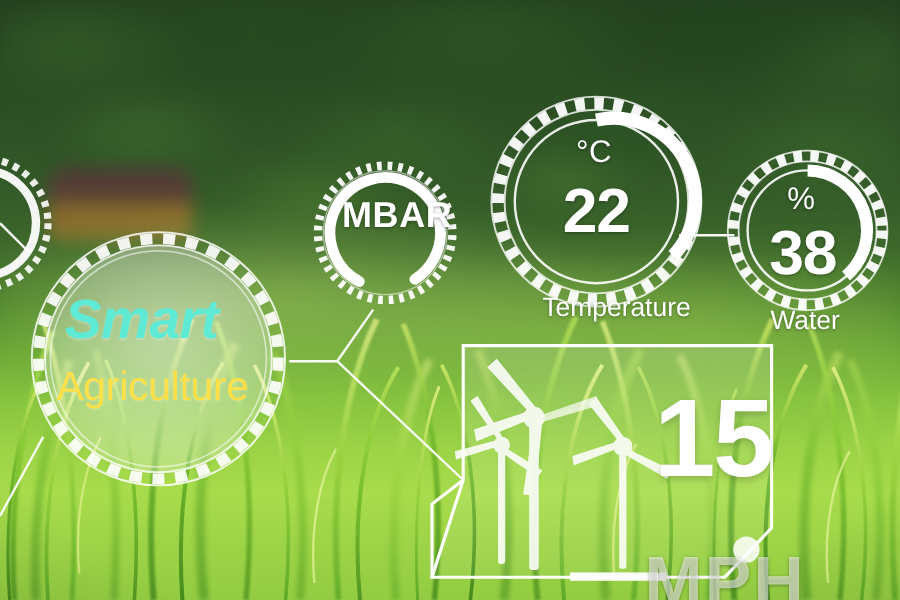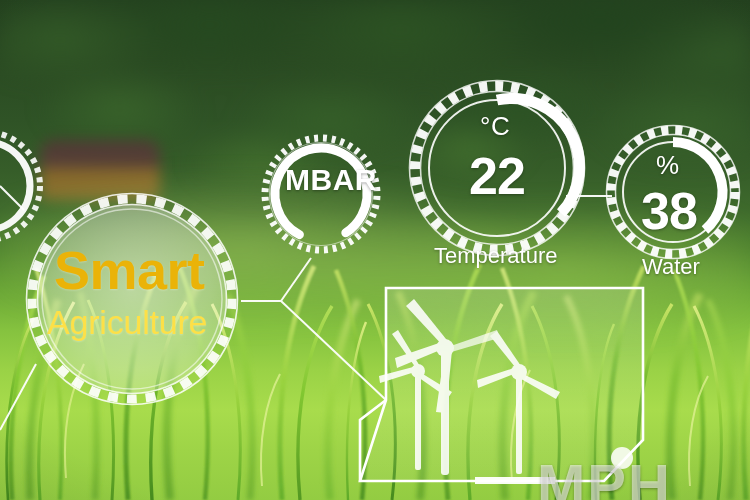"Smart" .sa-title { color: #eab308 -> #5eead4; font-size: 54px -> 46px; font-style: none -> italic }
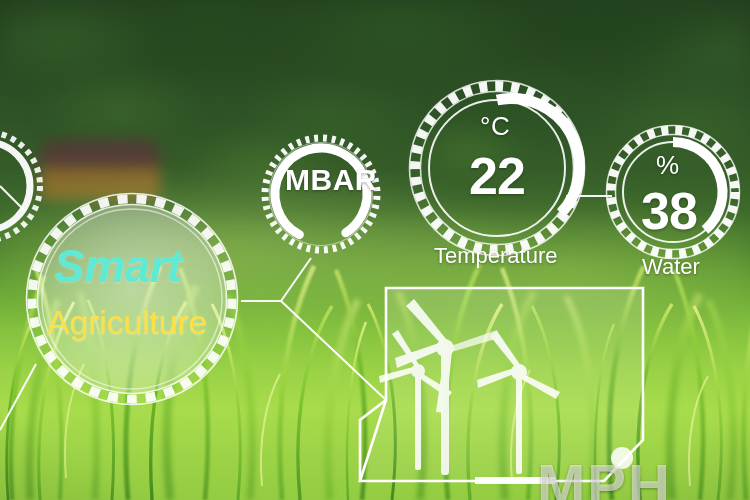"Temperature" div.hud-text { left: 434px -> 452px }
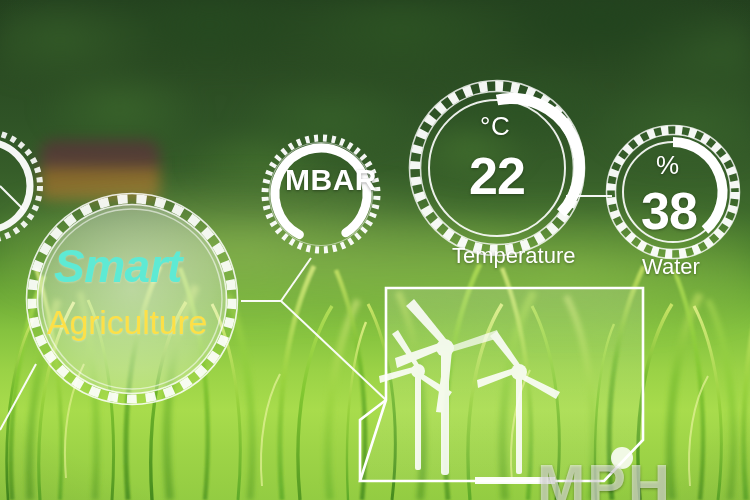"15" div.hud-text { html: none -> <div>15</div> }
